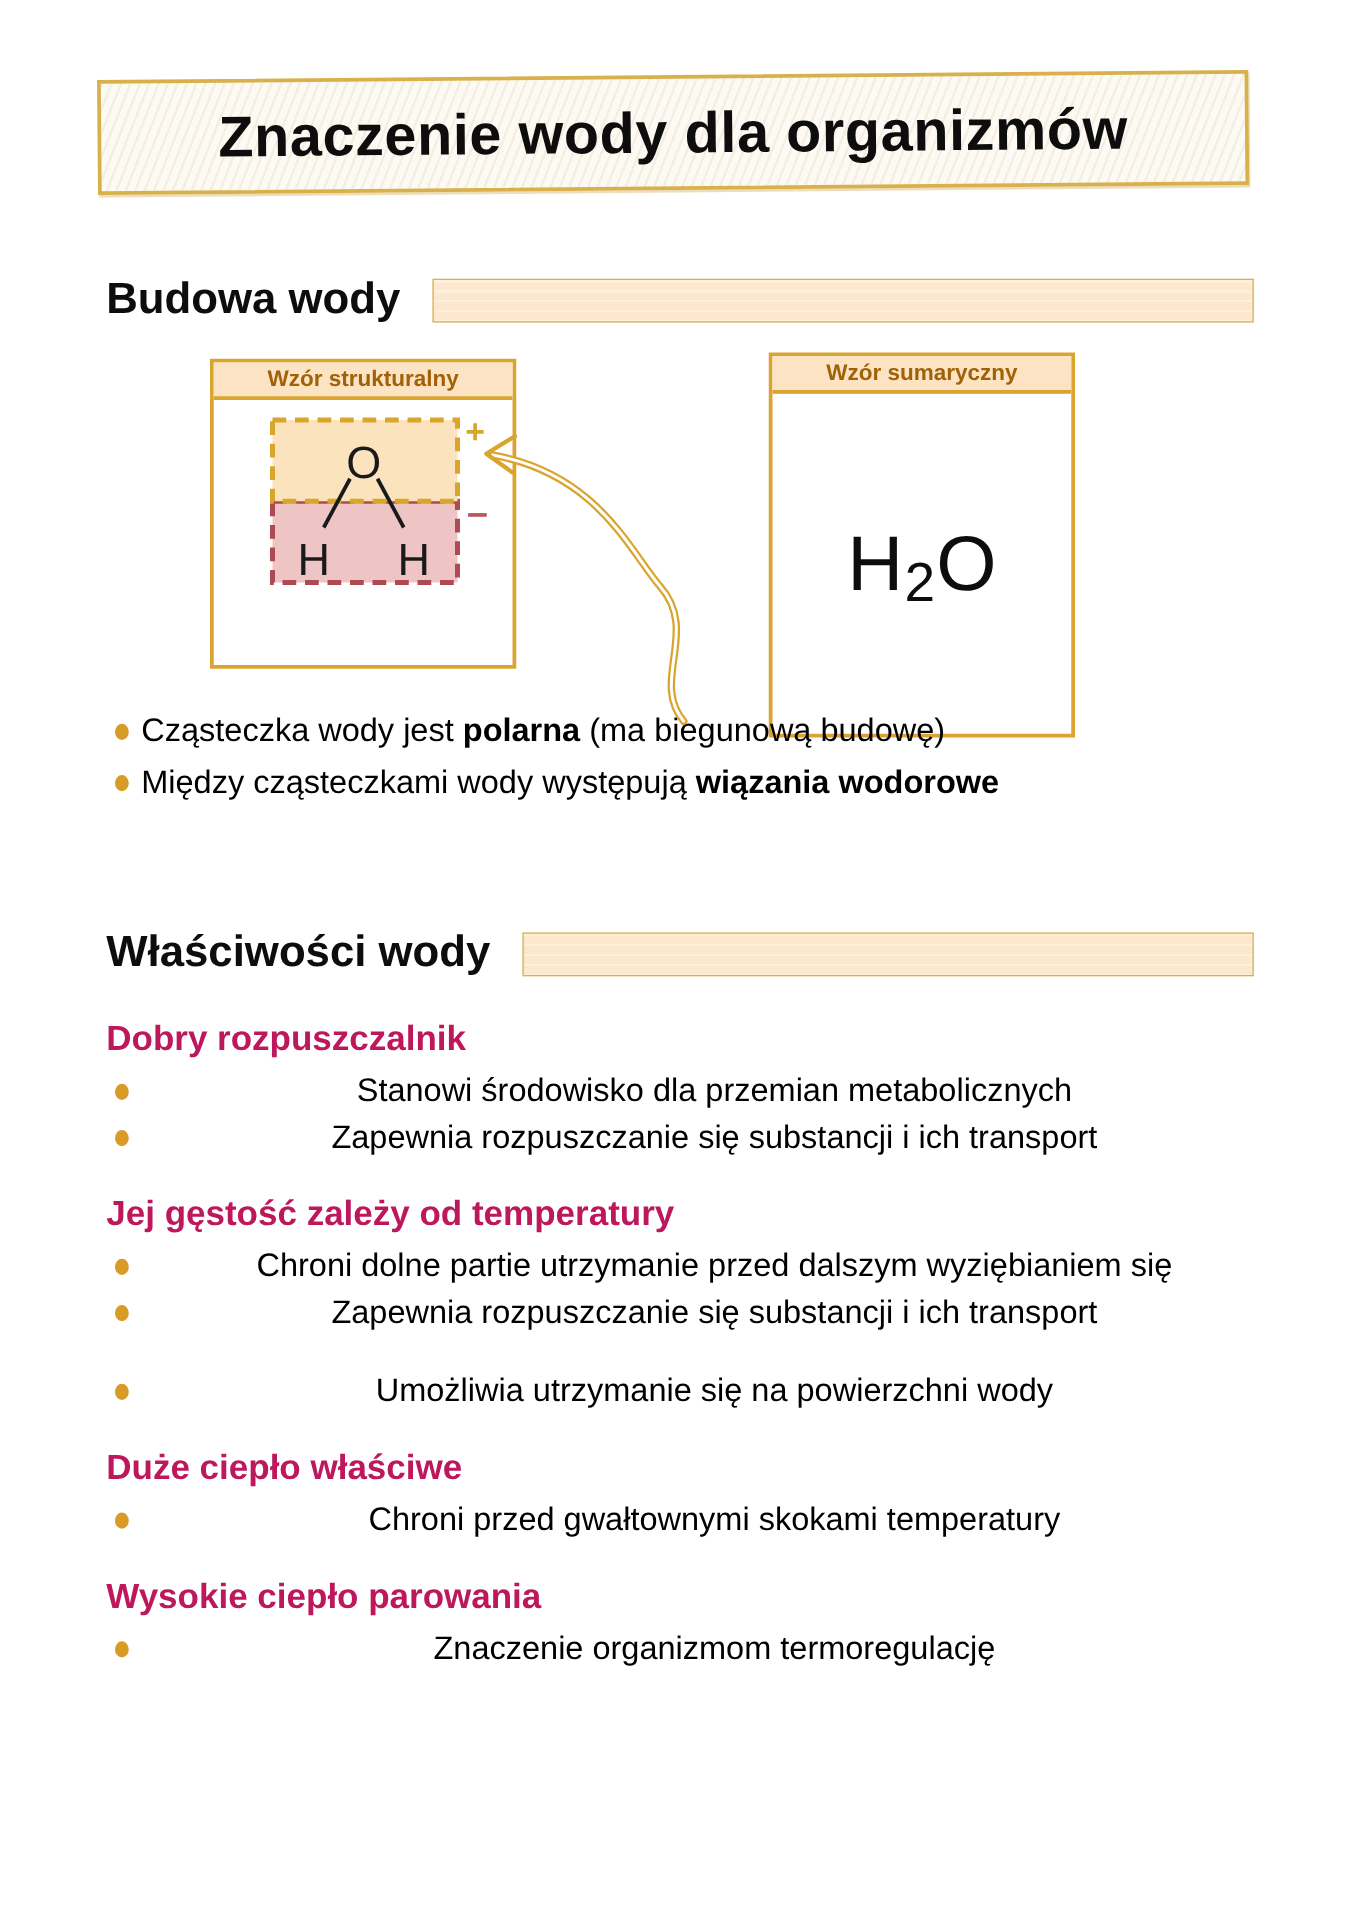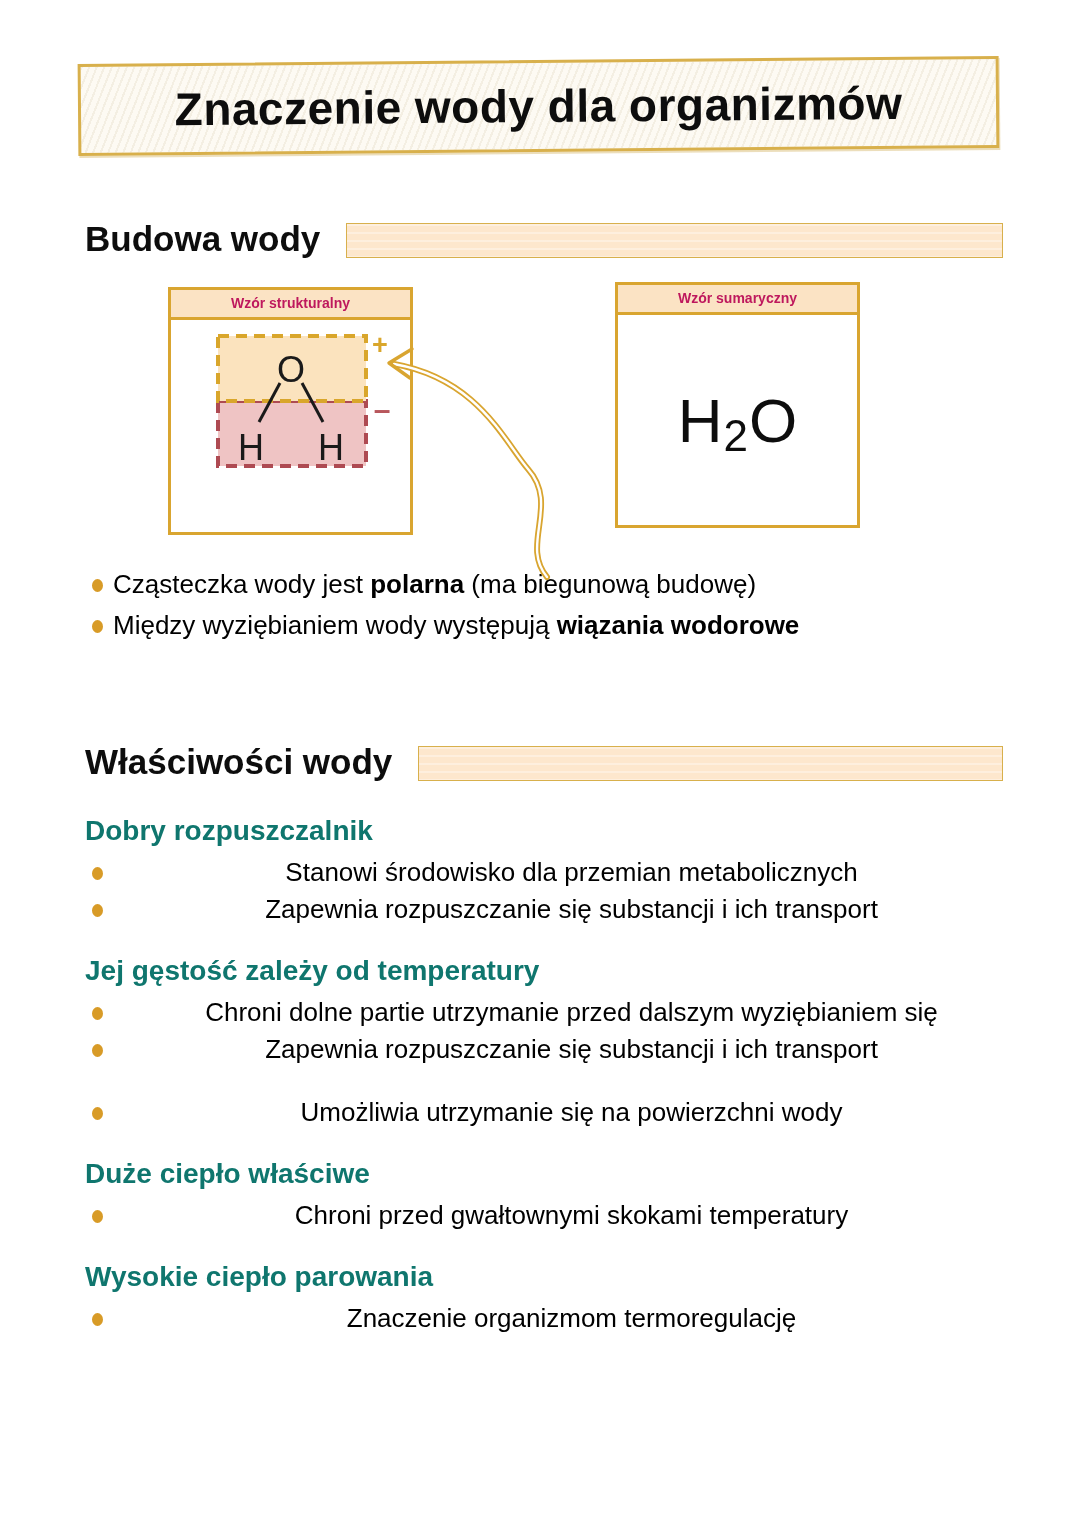"Wzór strukturalny" .formula-box .box-header { color: #be185d -> #a16207; font-size: 14px -> 18px }
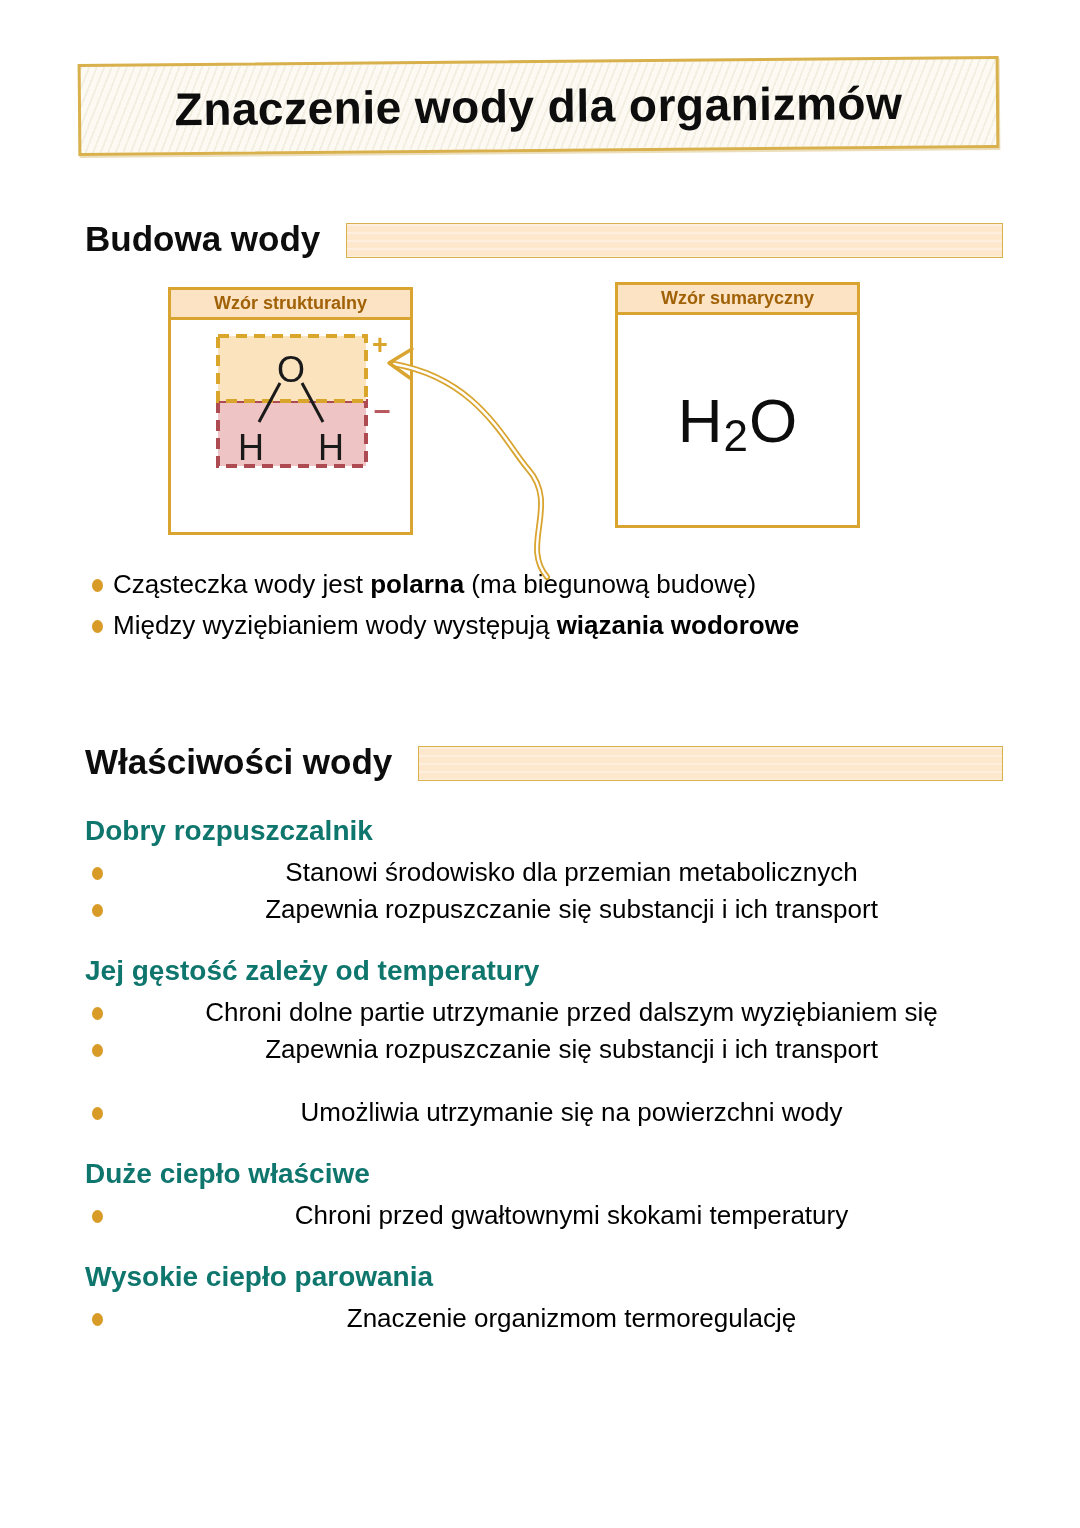"Wzór sumaryczny" .summary { height: 246px -> 308px }
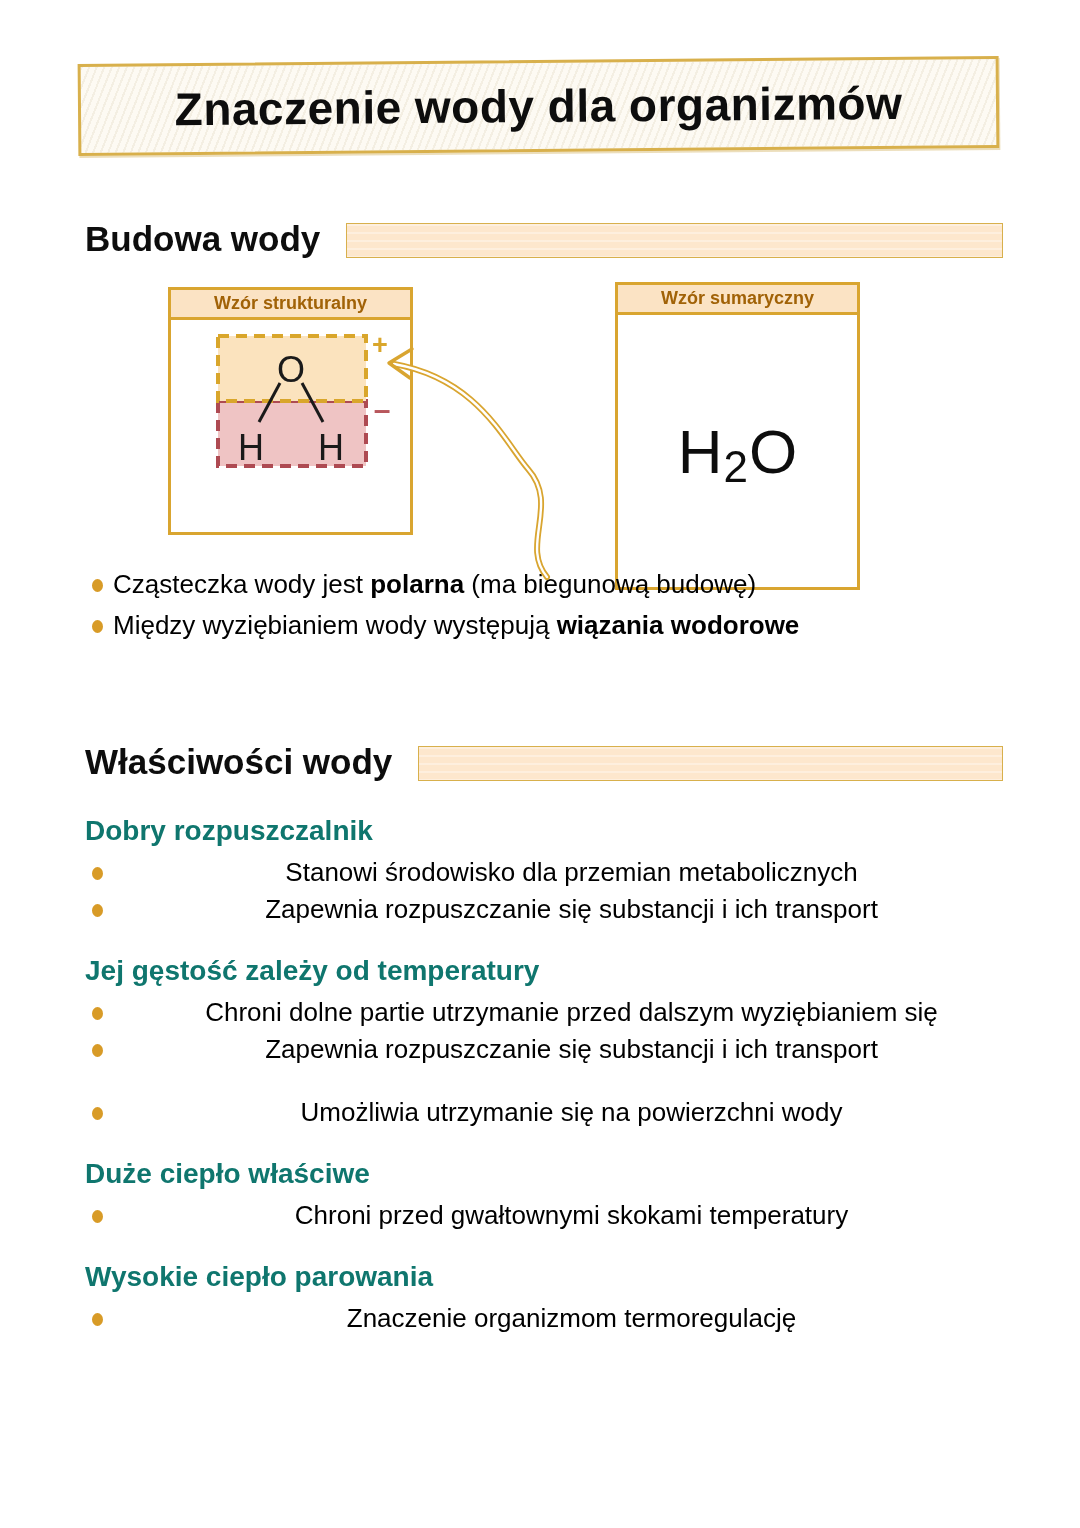"Między wyziębianiem wody występują" span { text: wyziębianiem -> cząsteczkami }
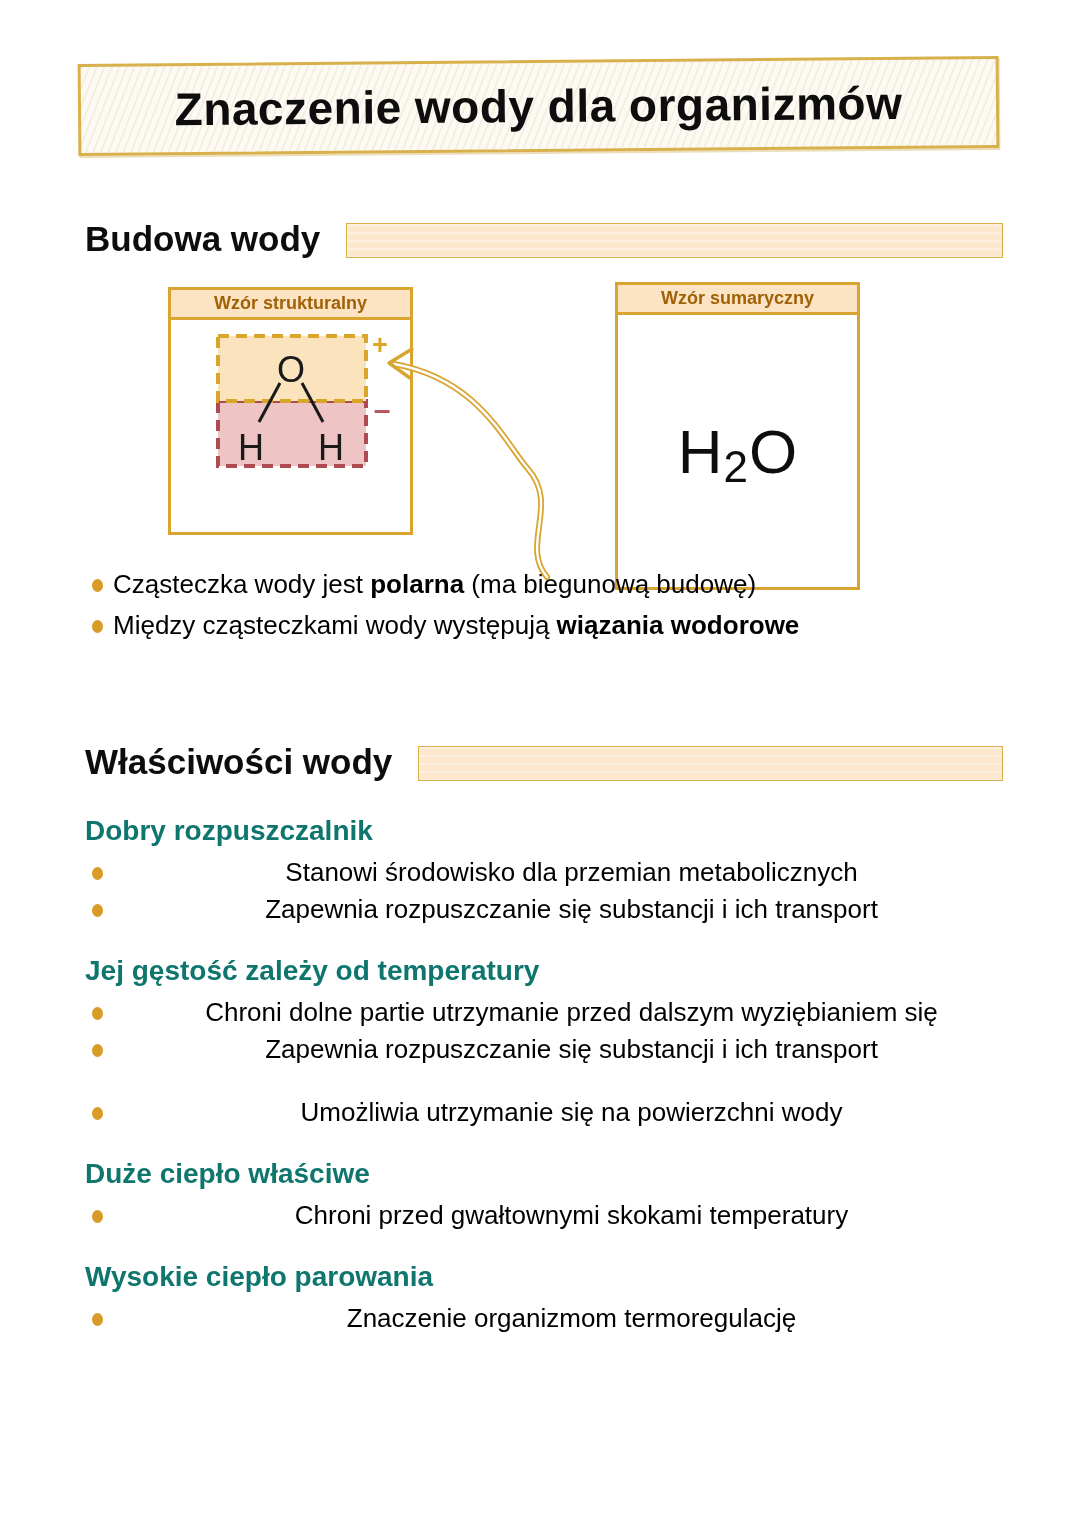"Dobry rozpuszczalnik" .prop-group h3 { color: #0f766e -> #be185d }
